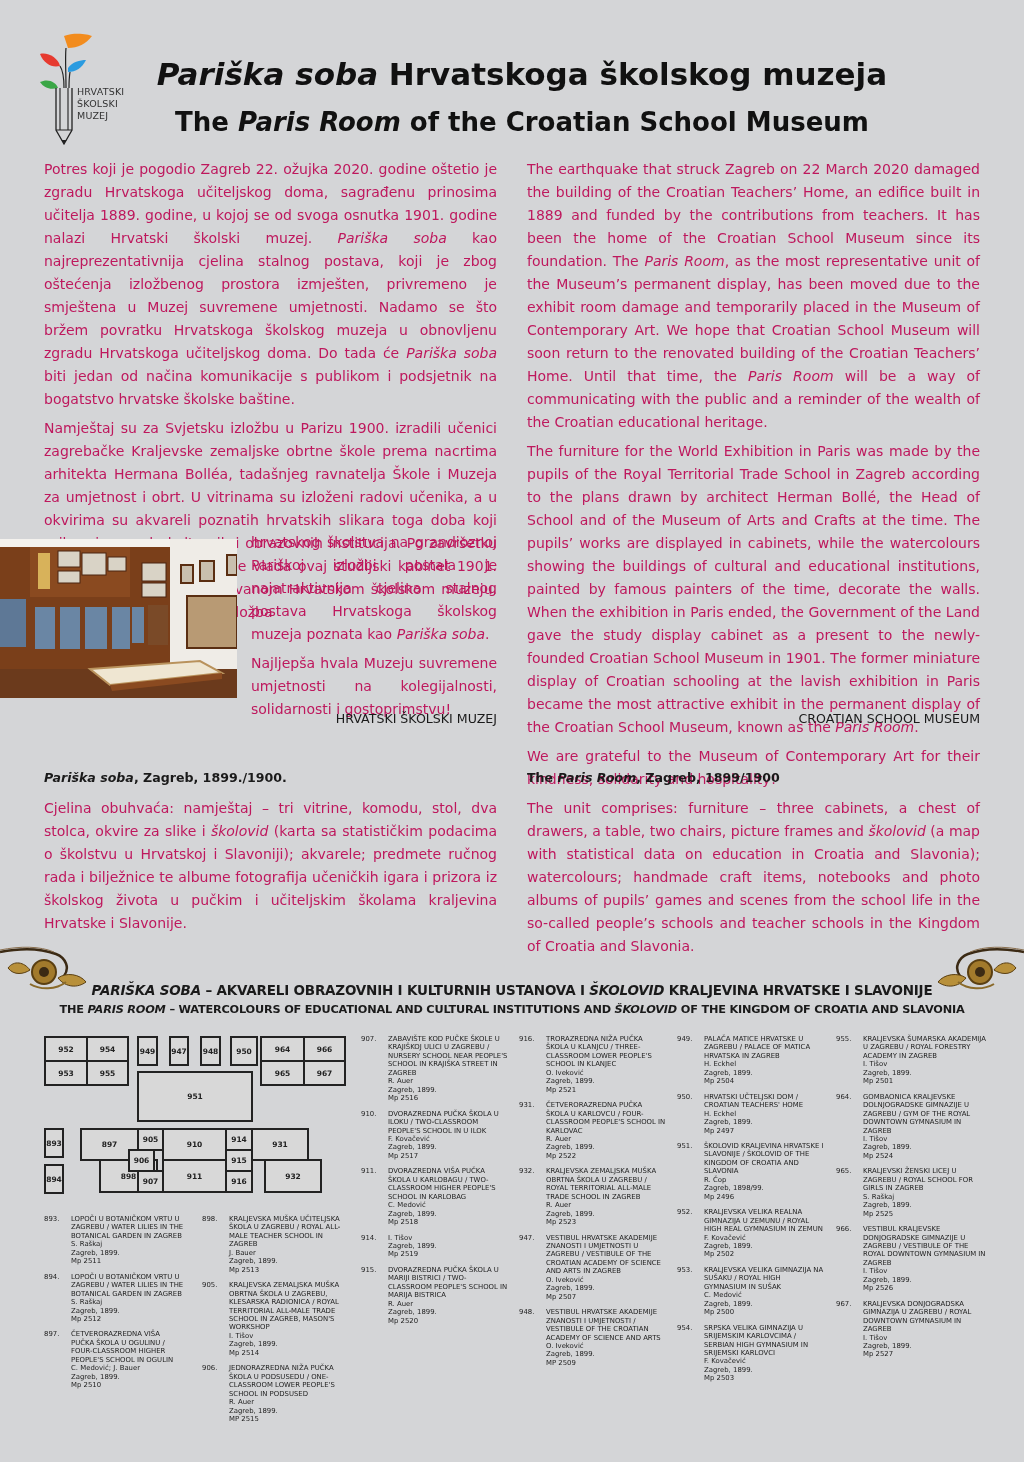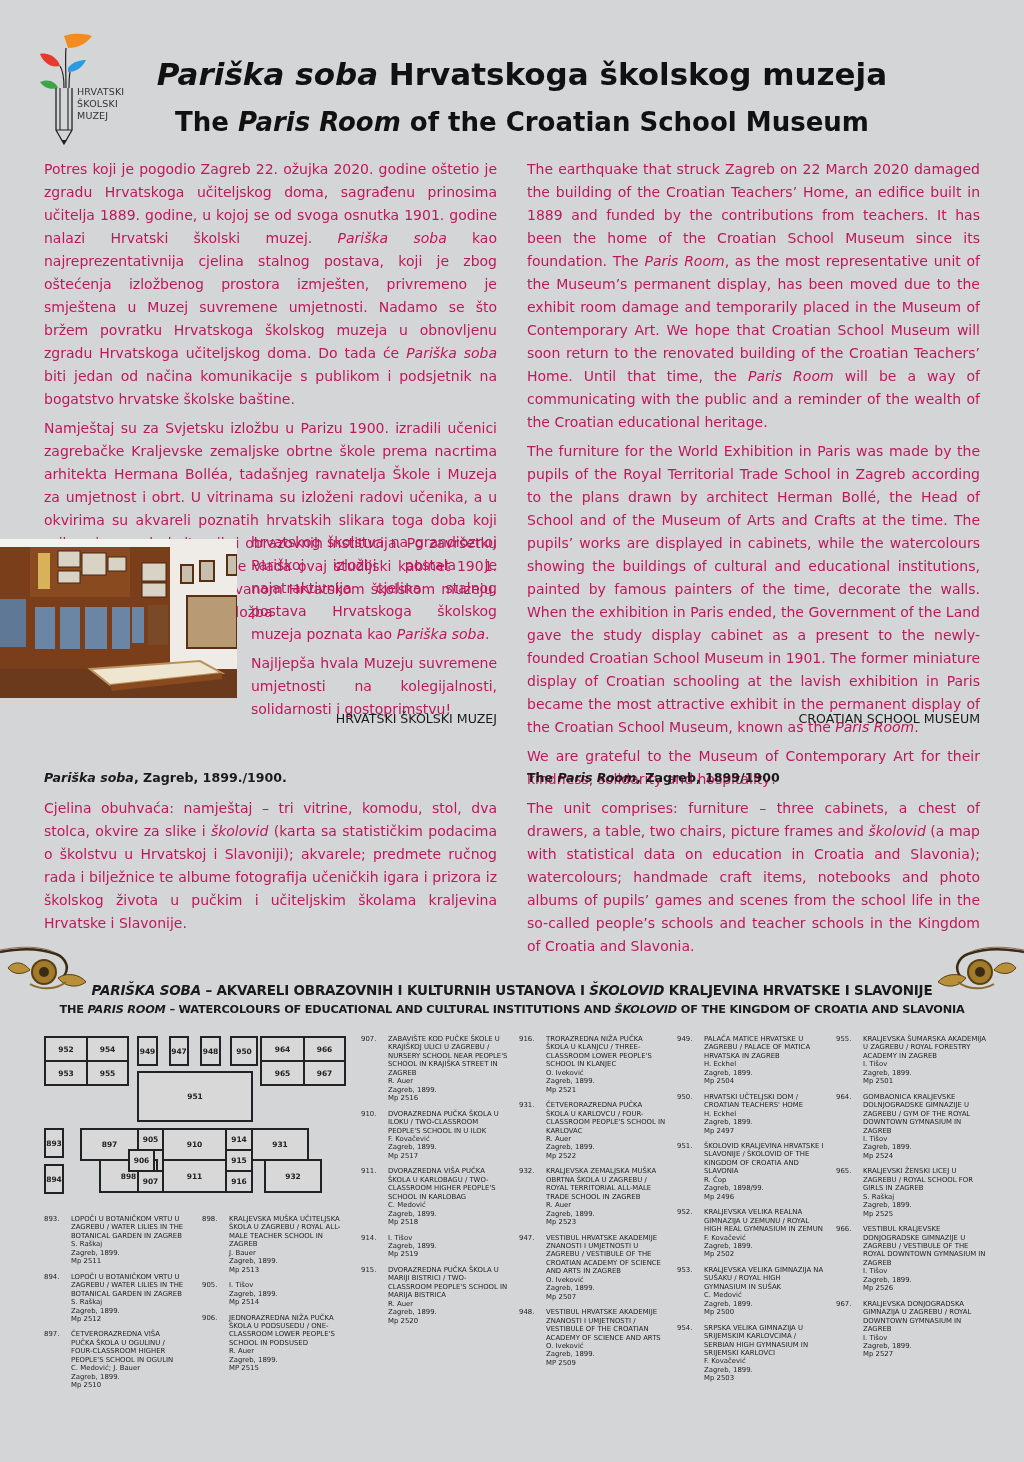"KRALJEVSKA ZEMALJSKA MUŠKA OBRTNA ŠKOLA U ZAGREBU," div { html: none -> <div>KRALJEVSKA ZEMALJSKA MUŠKA OBRTNA ŠKOLA U ZAGREBU, KLESARSKA RADIONICA / ROYAL TERRITORIAL ALL-MALE TRADE SCHOOL IN ZAGREB, MASON'S WORKSHOP</div> }
